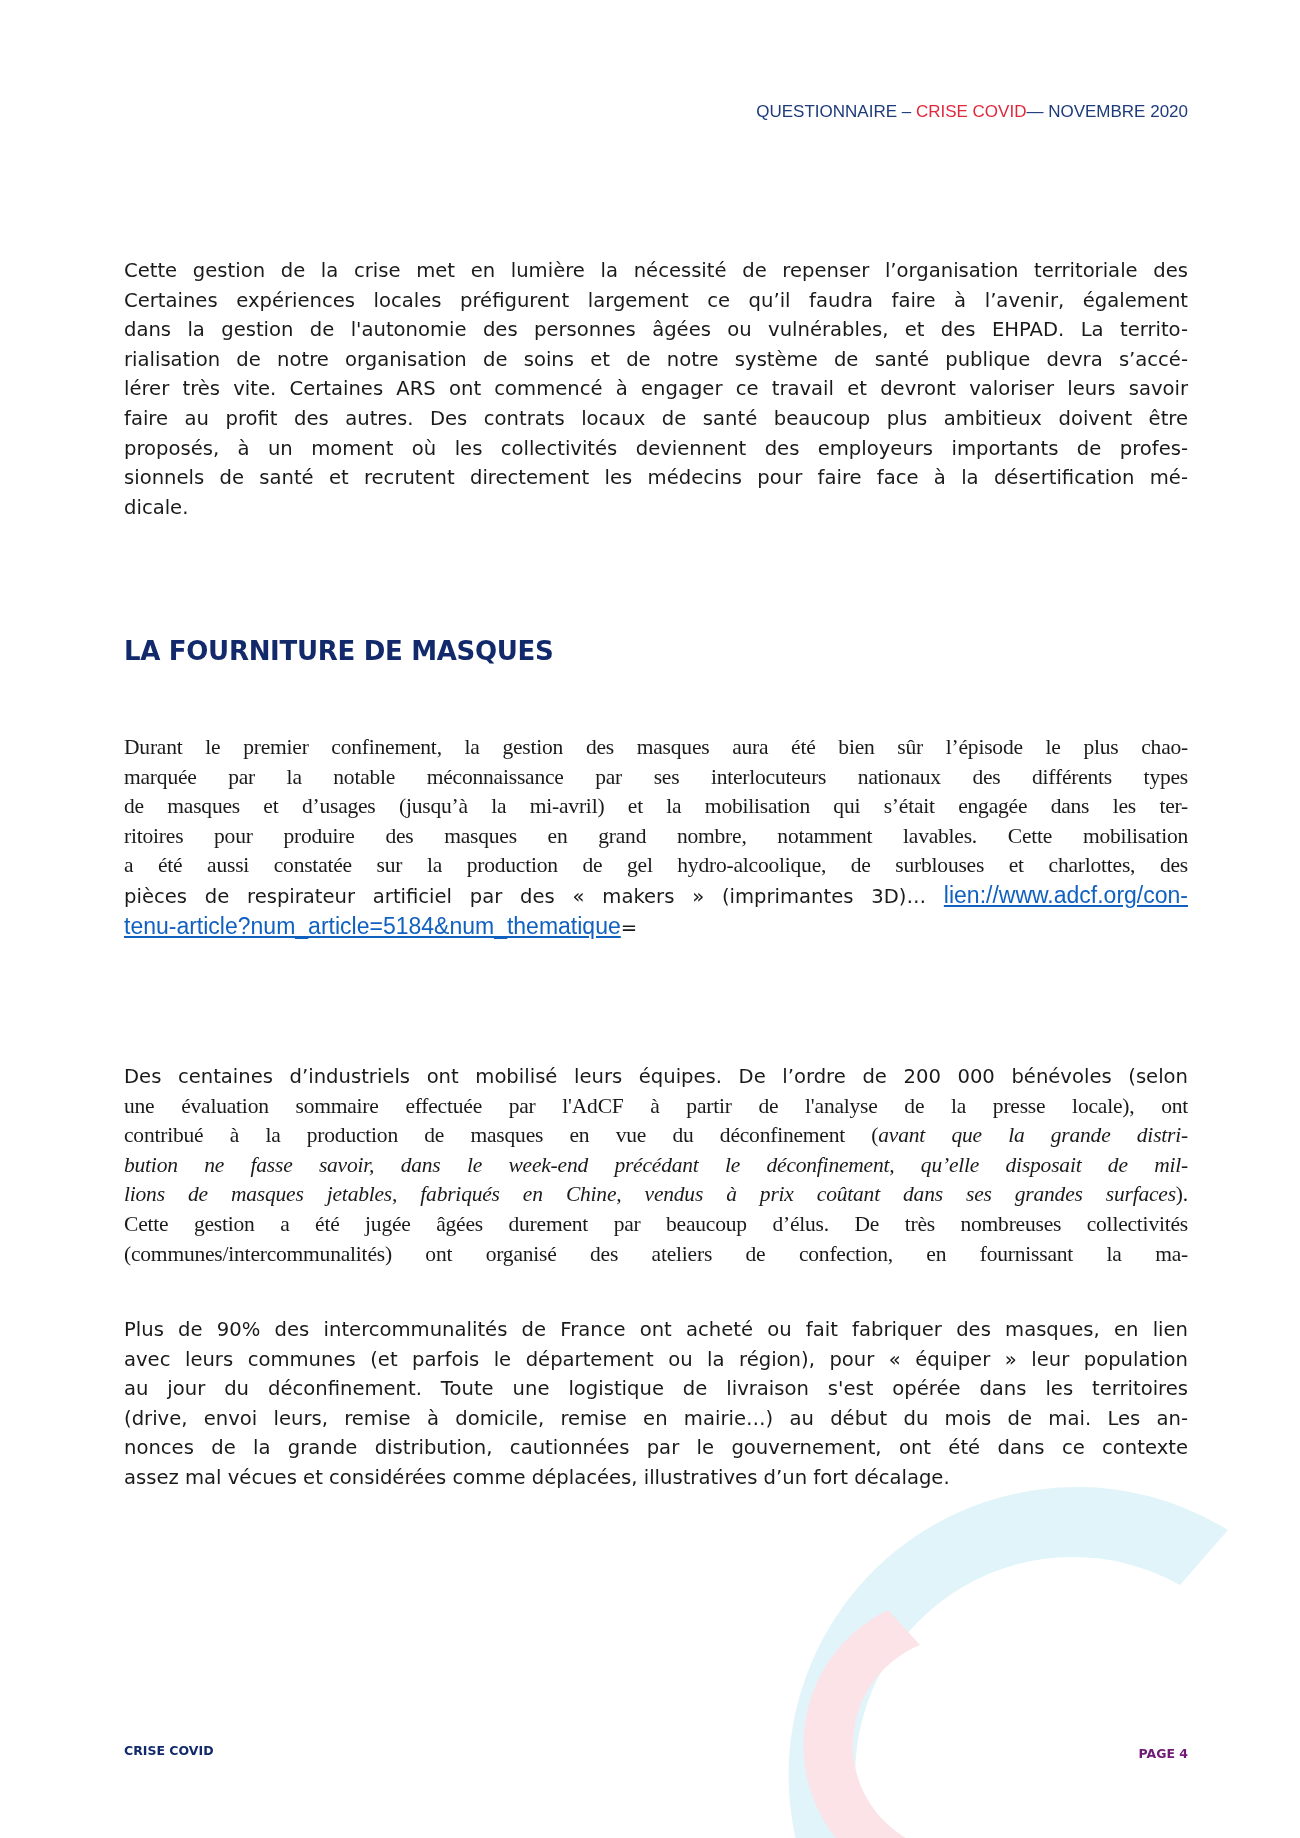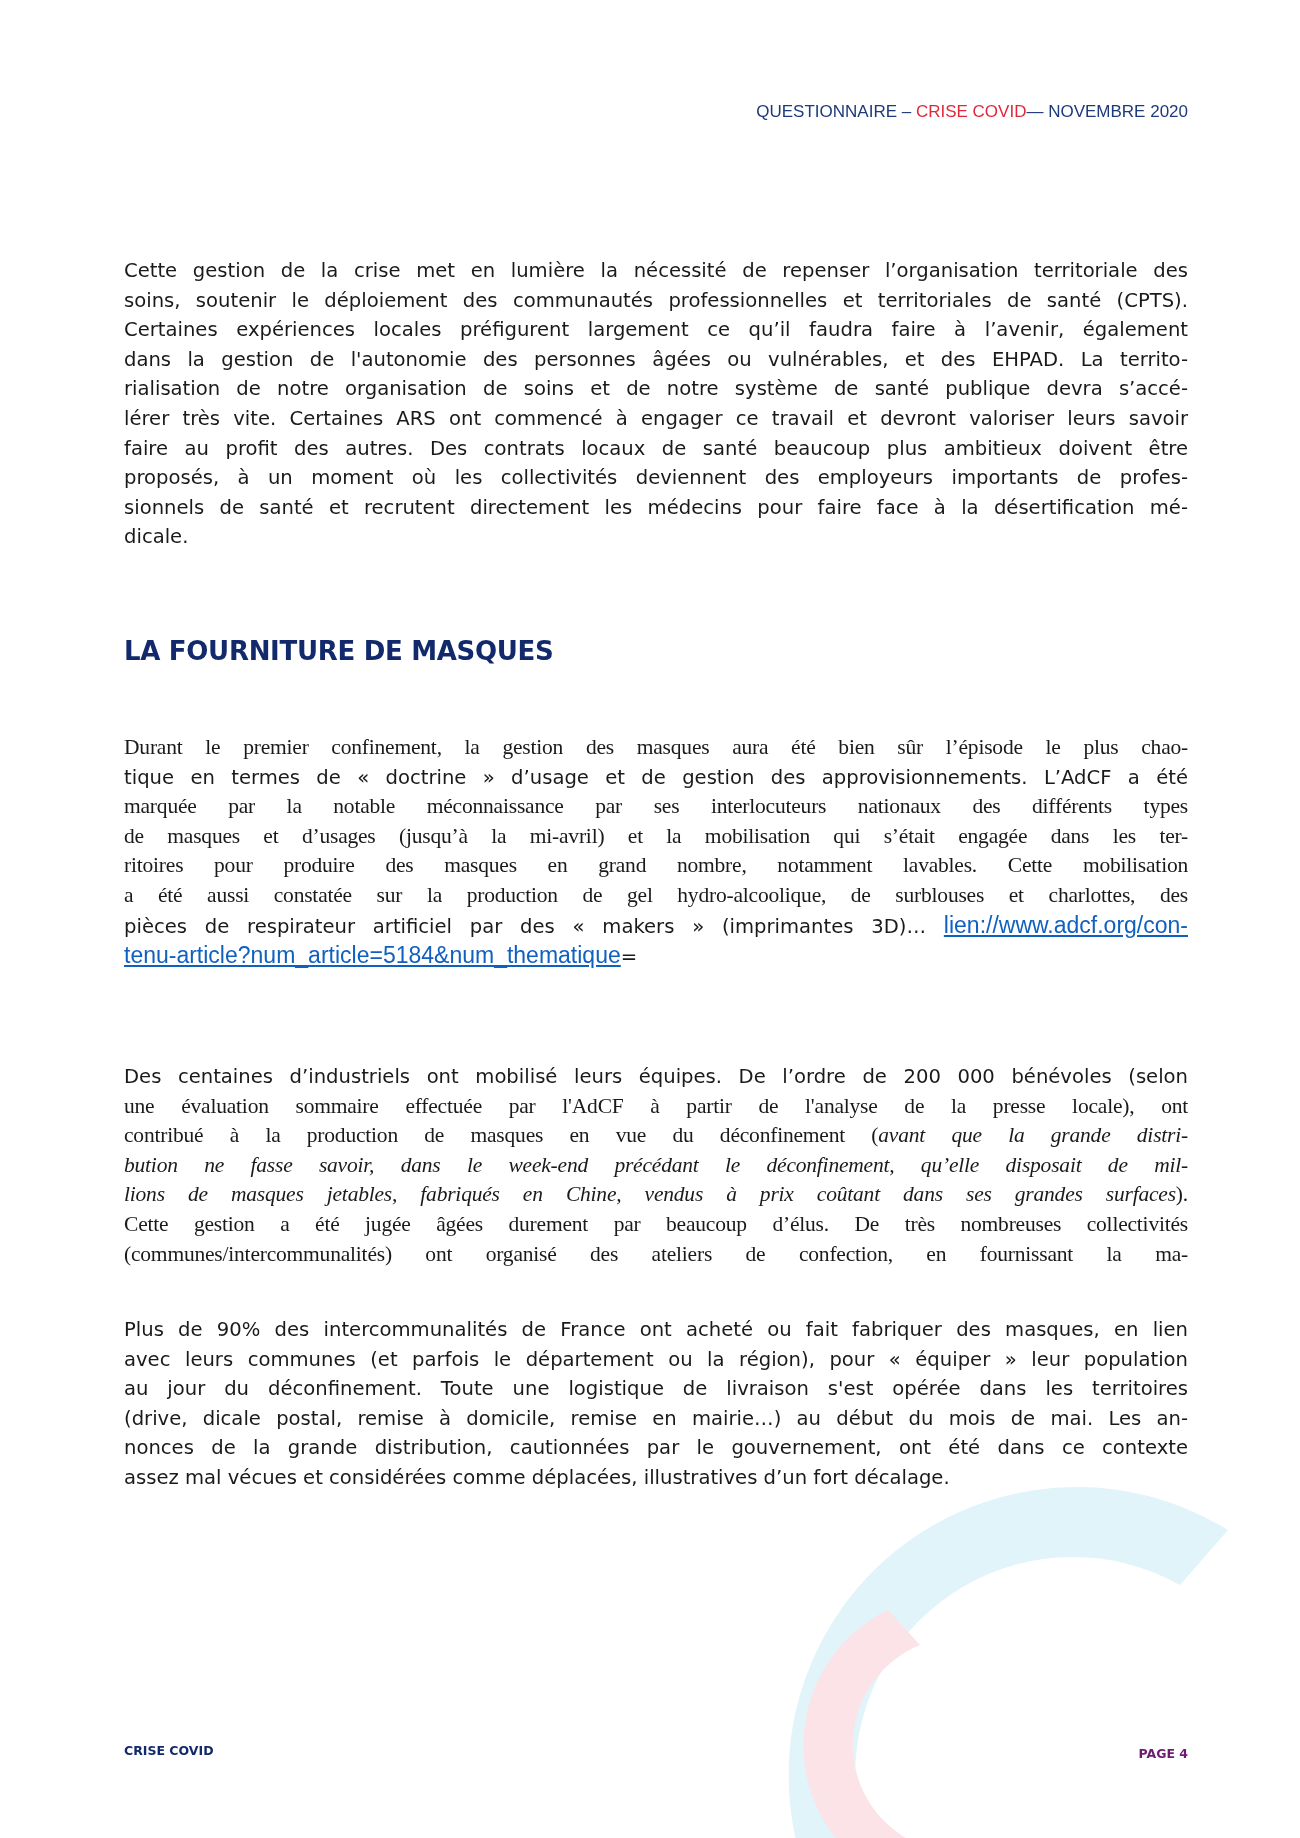"soins, soutenir le déploiement des" span.line { html: <span>soins, soutenir le déploiement des communautés professionnelles et territoriales de santé (CPTS).</span> -> none }
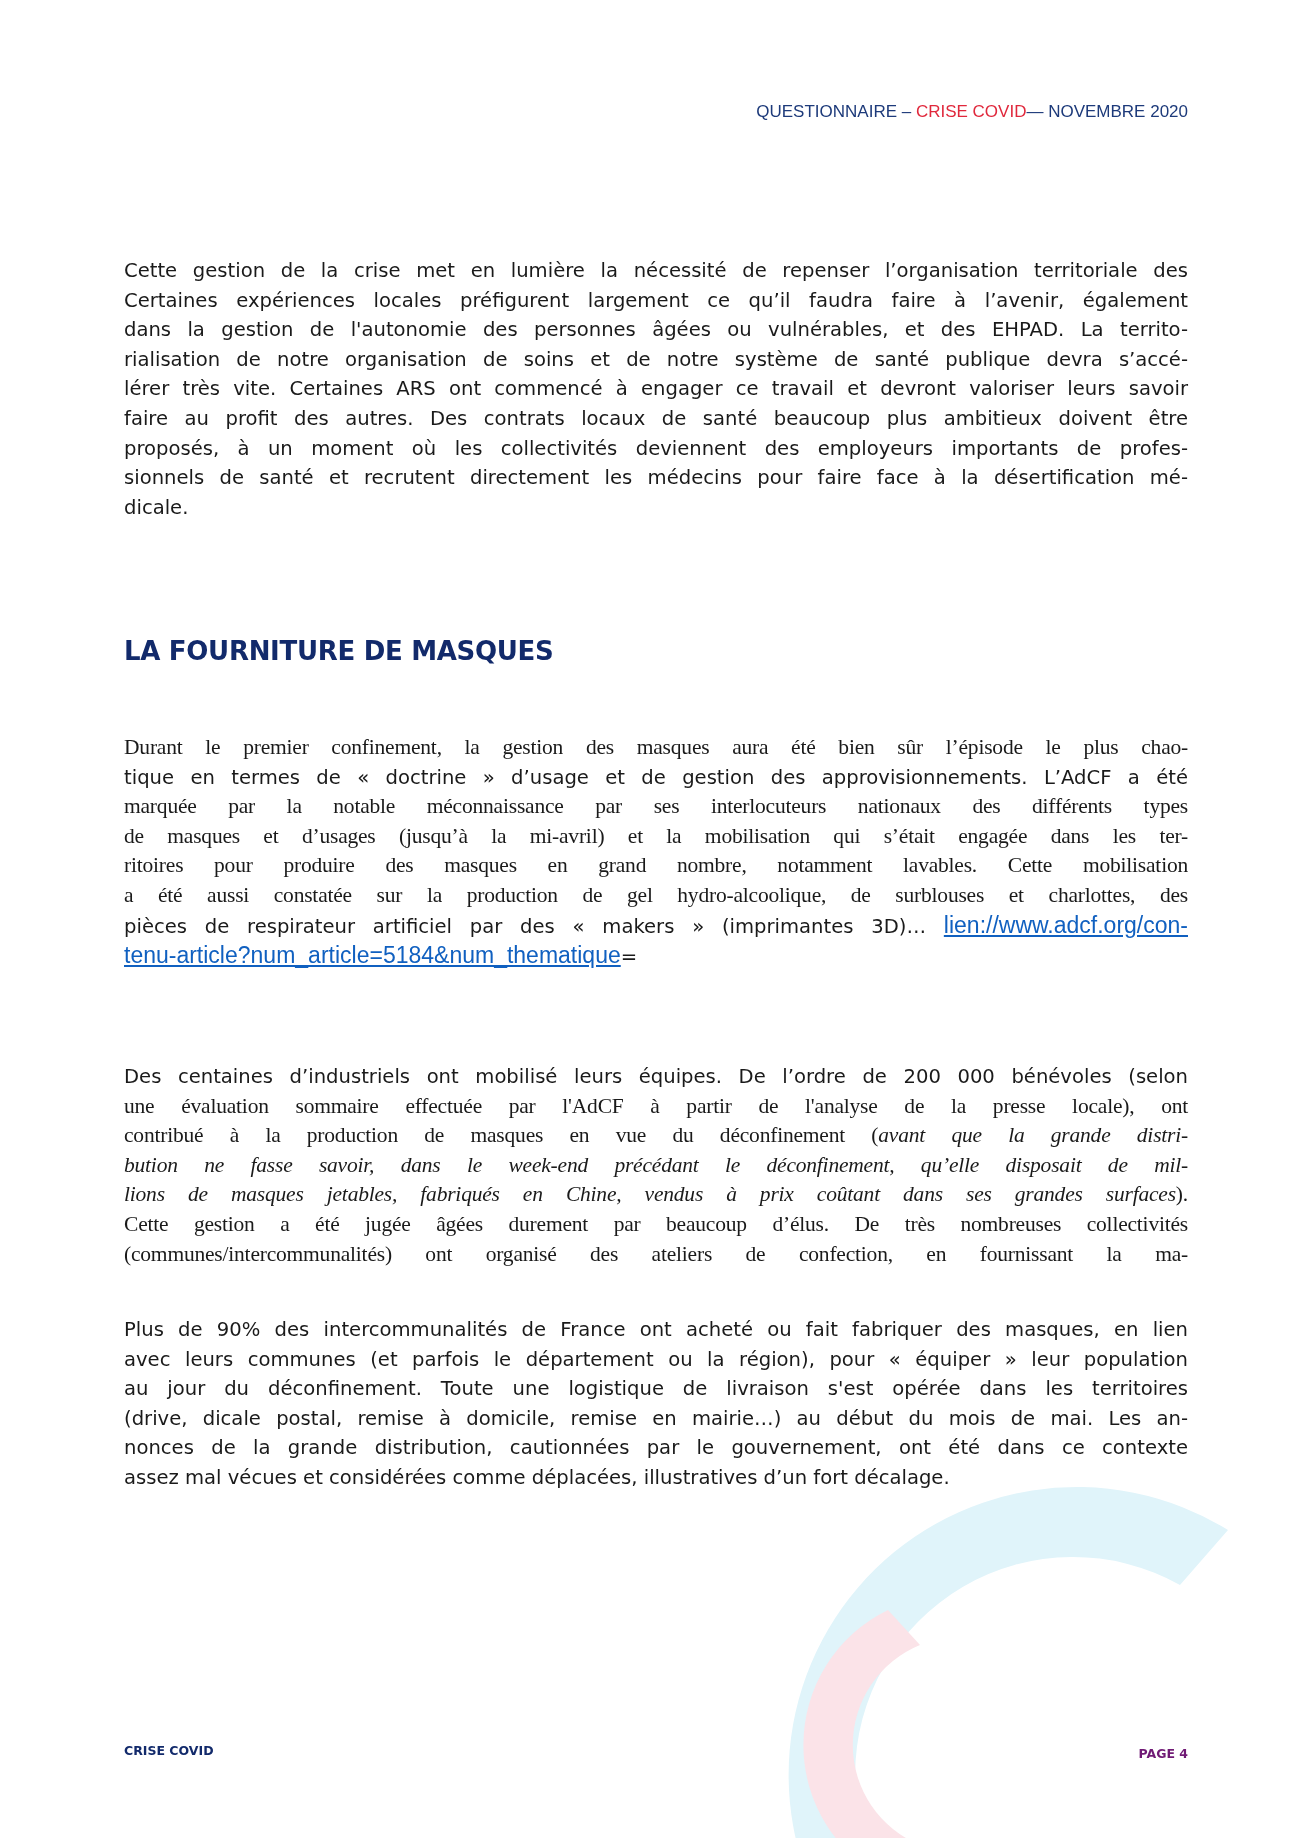"tique en termes de «" span.line { html: <span>tique en termes de « doctrine » d’usage et de gestion des approvisionnements. L’AdCF a été</span> -> none }
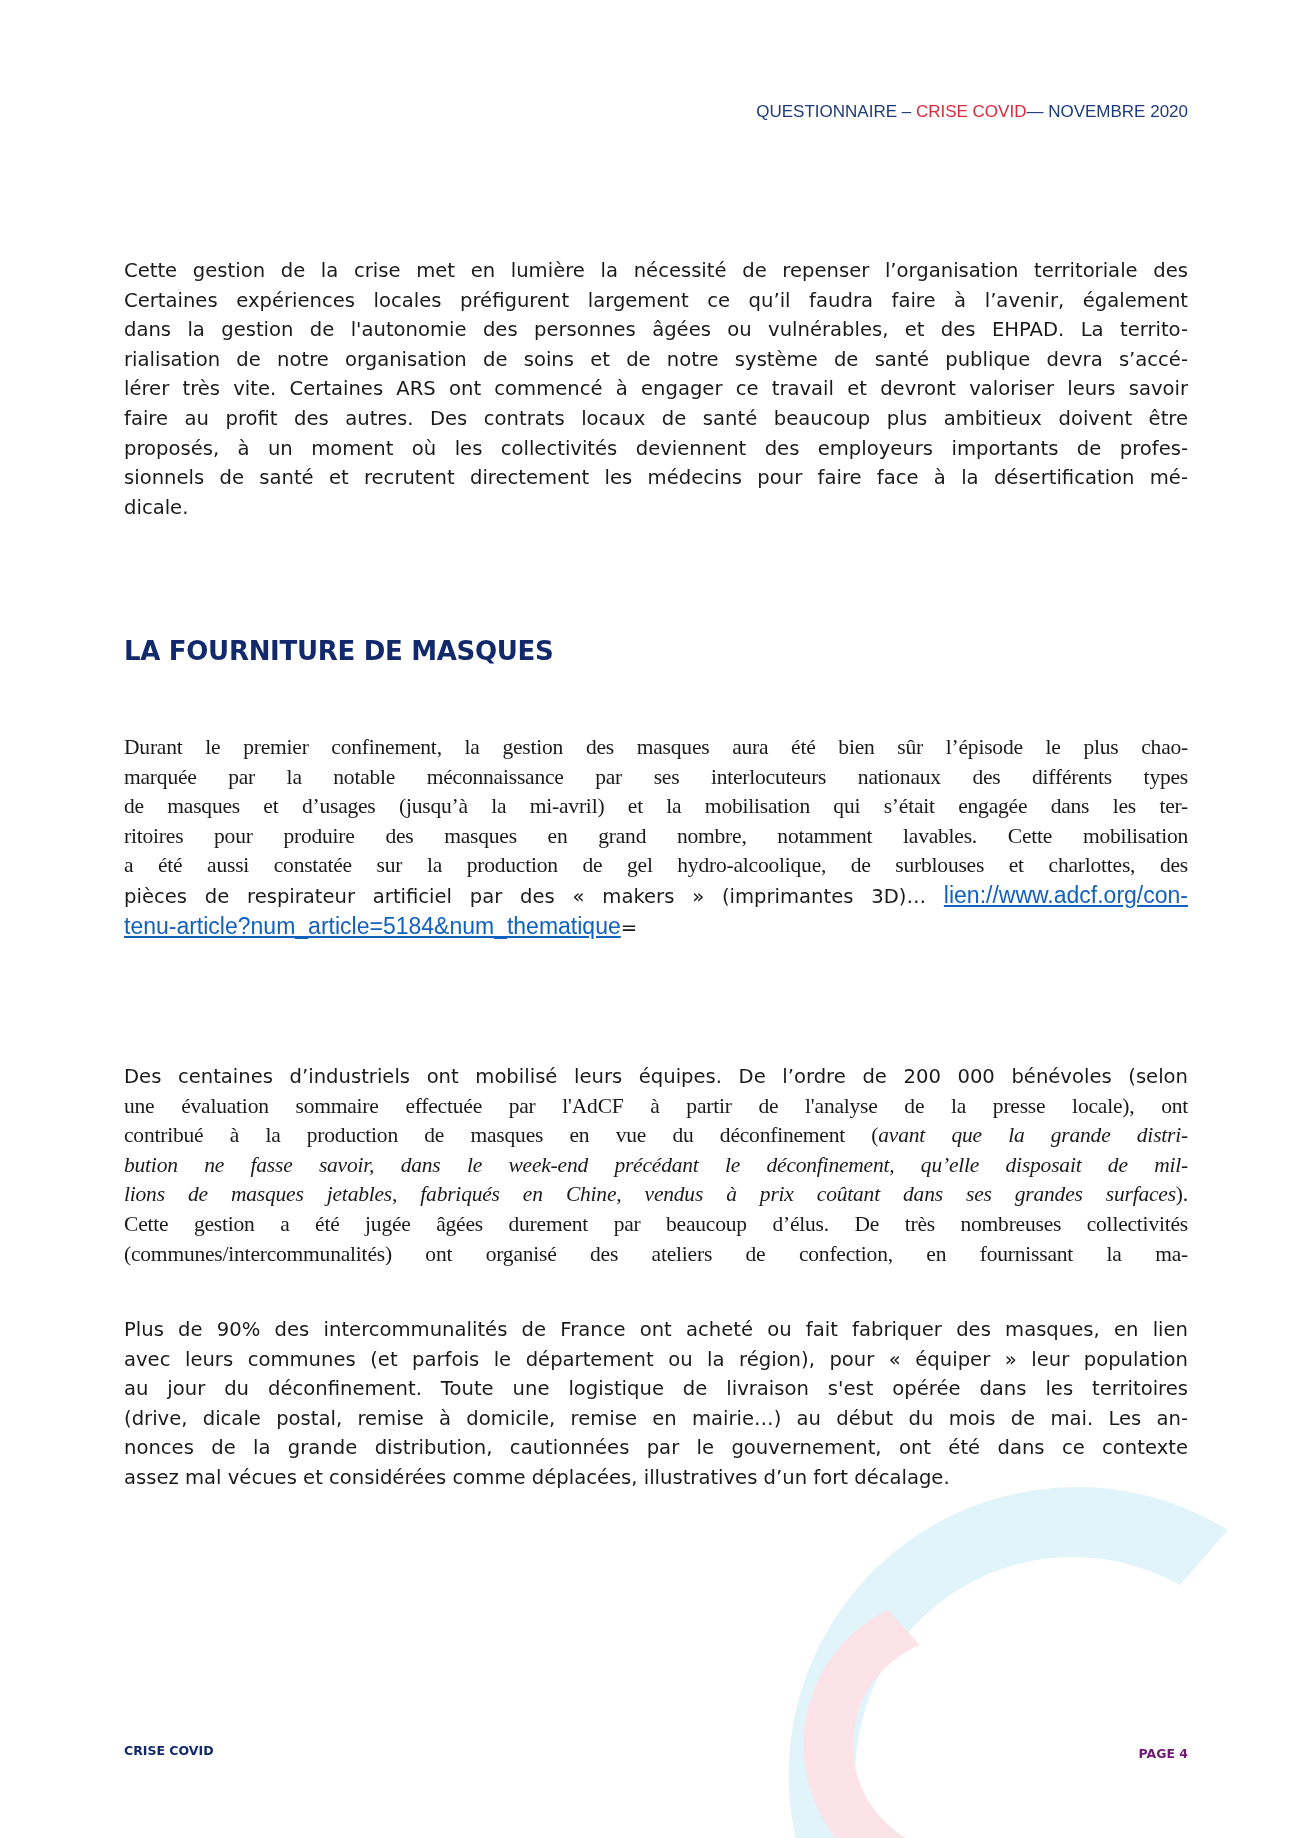"(drive, dicale postal, remise à" span.line { text: dicale postal -> envoi leurs }
